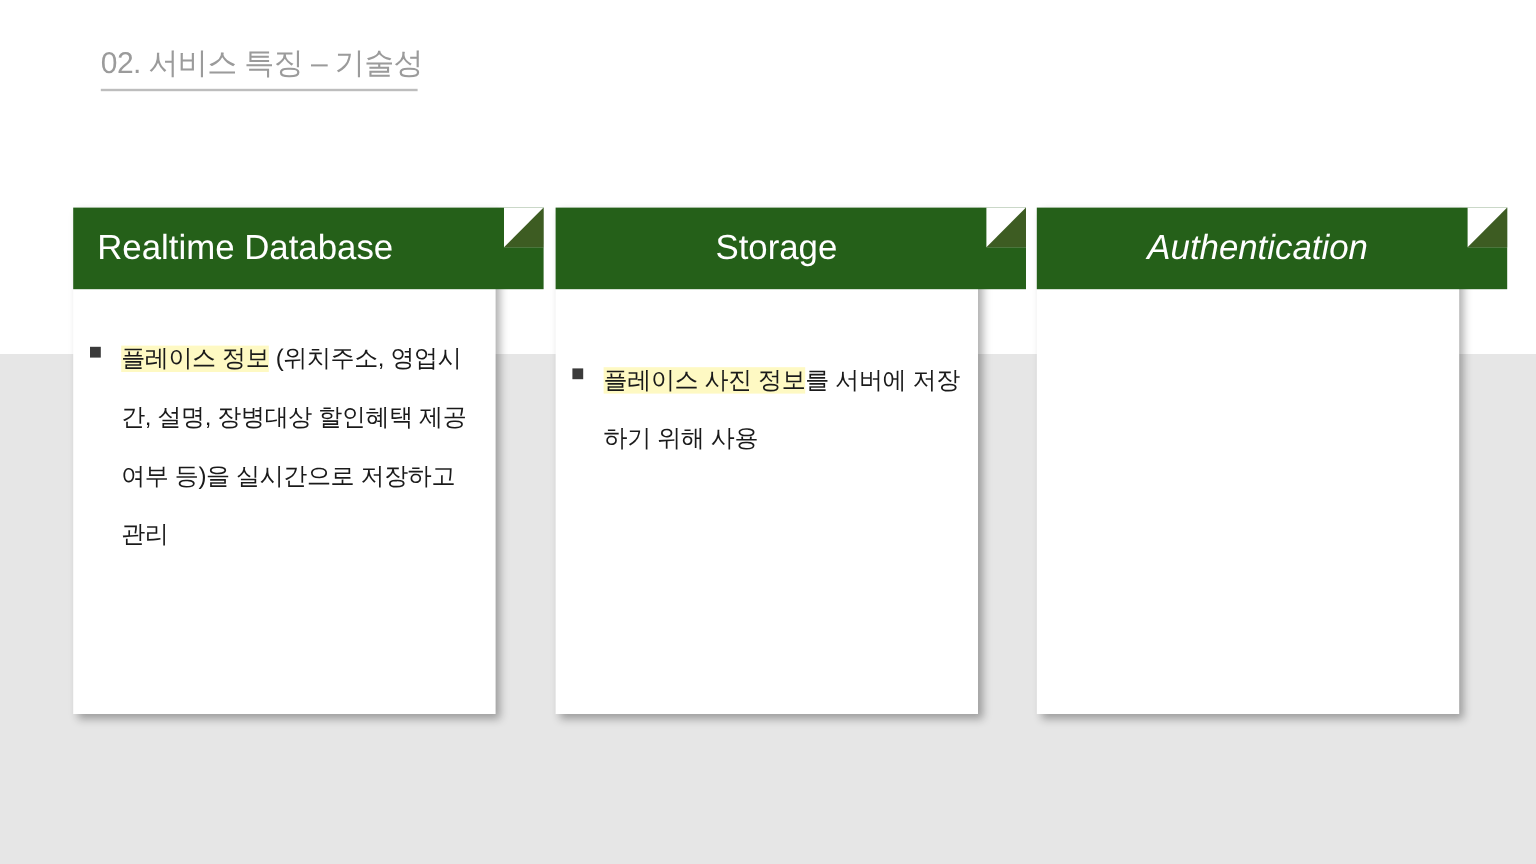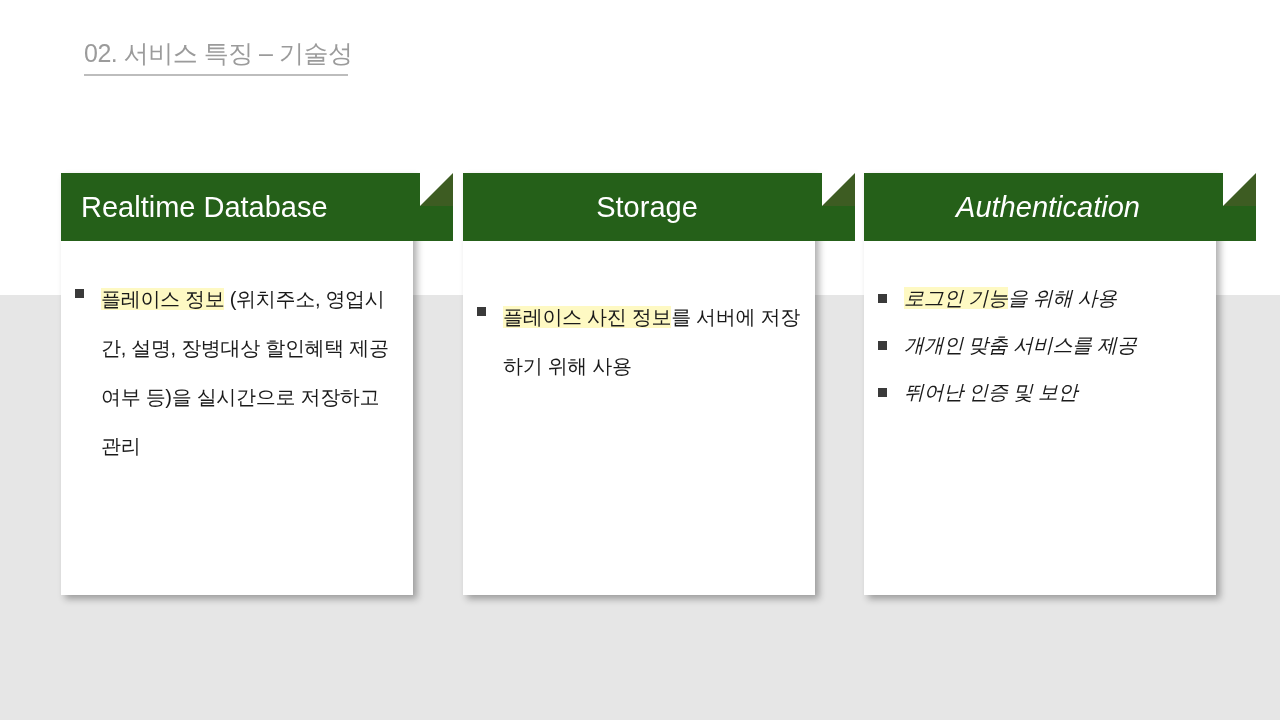"로그인 기능을 위해 사용" div.card-body { html: <div> <div> <span></span> <span><span>로그인 기능</span><span>을 위해 사용</span></span> </div> <div> <span></span> <span>개개인 맞춤 서비스를 제공</span> </div> <div> <span></span> <span>뛰어난 인증 및 보안</span> </div> </div> -> none }
